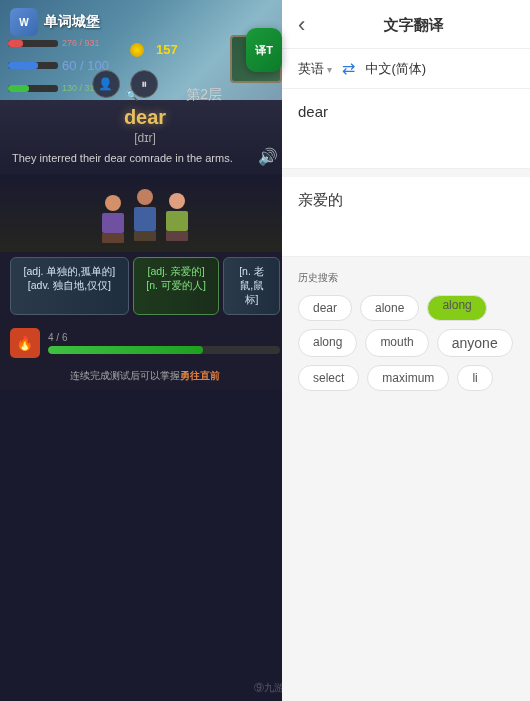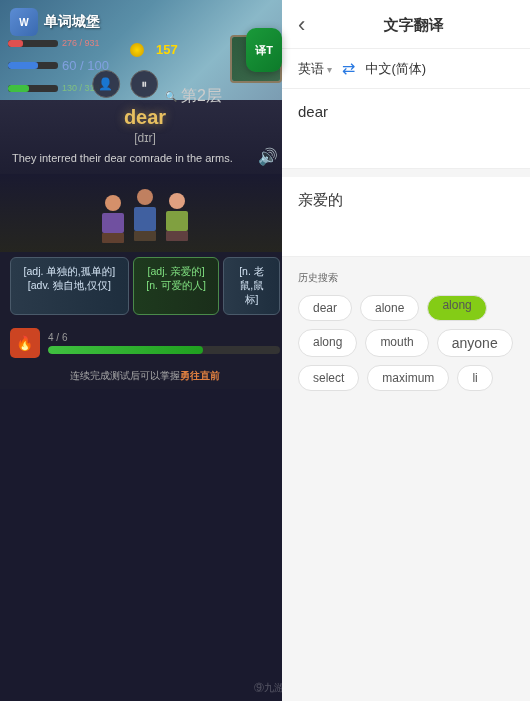"第2层" span { font-size: 16px -> 14px; margin-left: none -> 44px }
